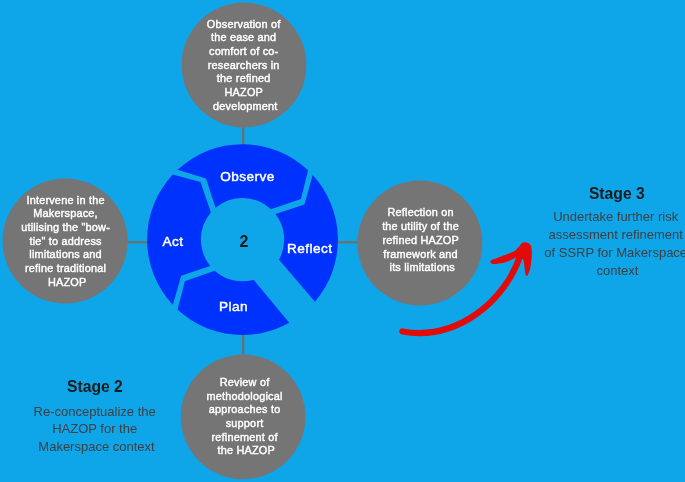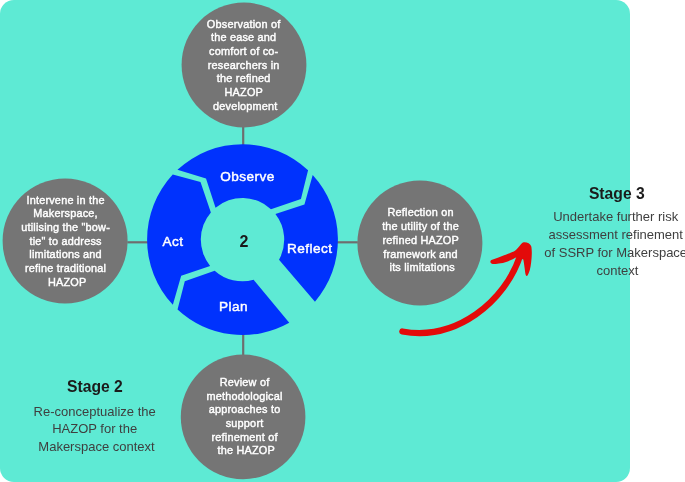"Observation of the ease and" #stage { background: #5eead4 -> #0ea5e9; border-radius: 14px -> none; width: 630px -> 685px }
